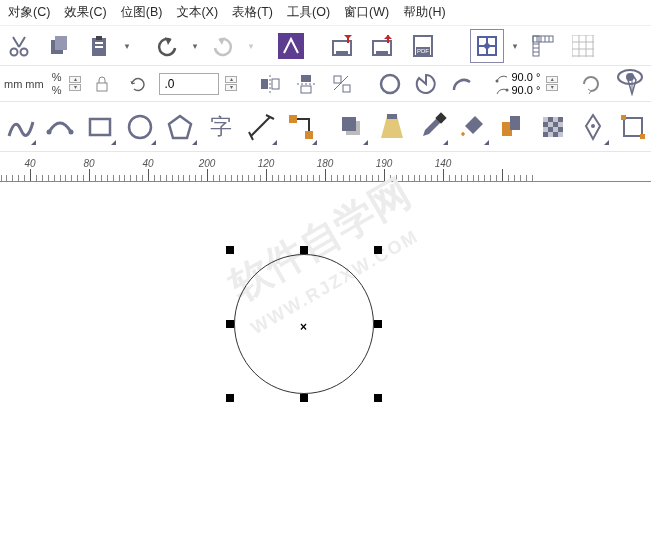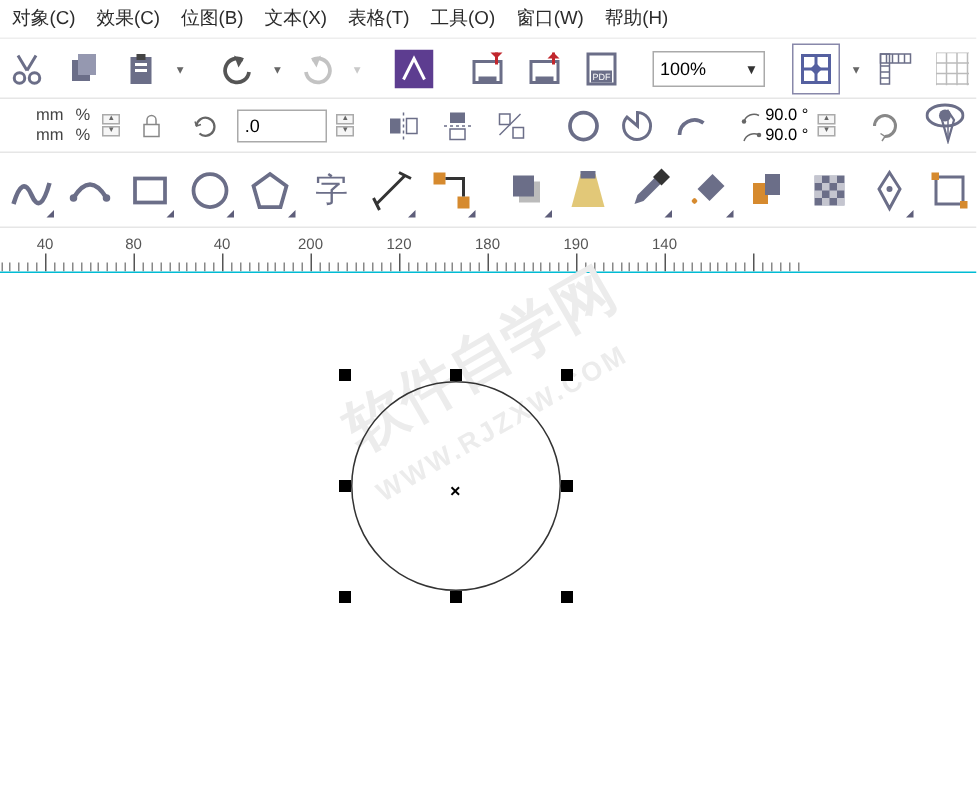"100%" div.zoom { html: <div> <span>100%</span> <span>▼</span> </div> -> none }
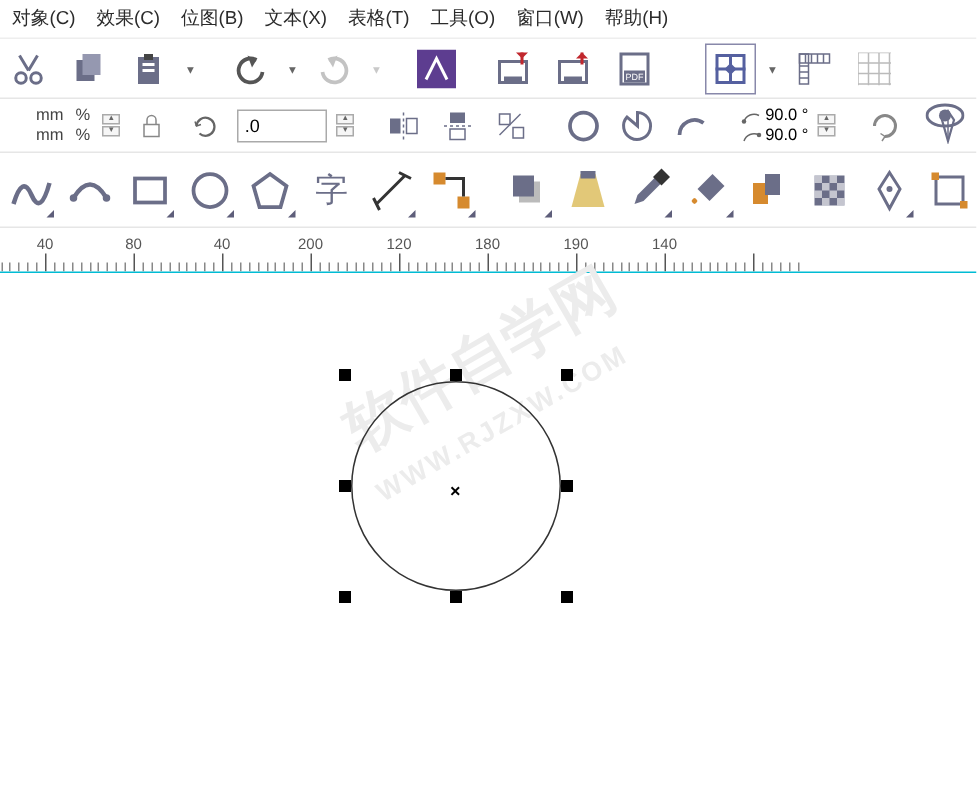"mm" div { flex-direction: column -> row; margin-left: 20px -> 0 }
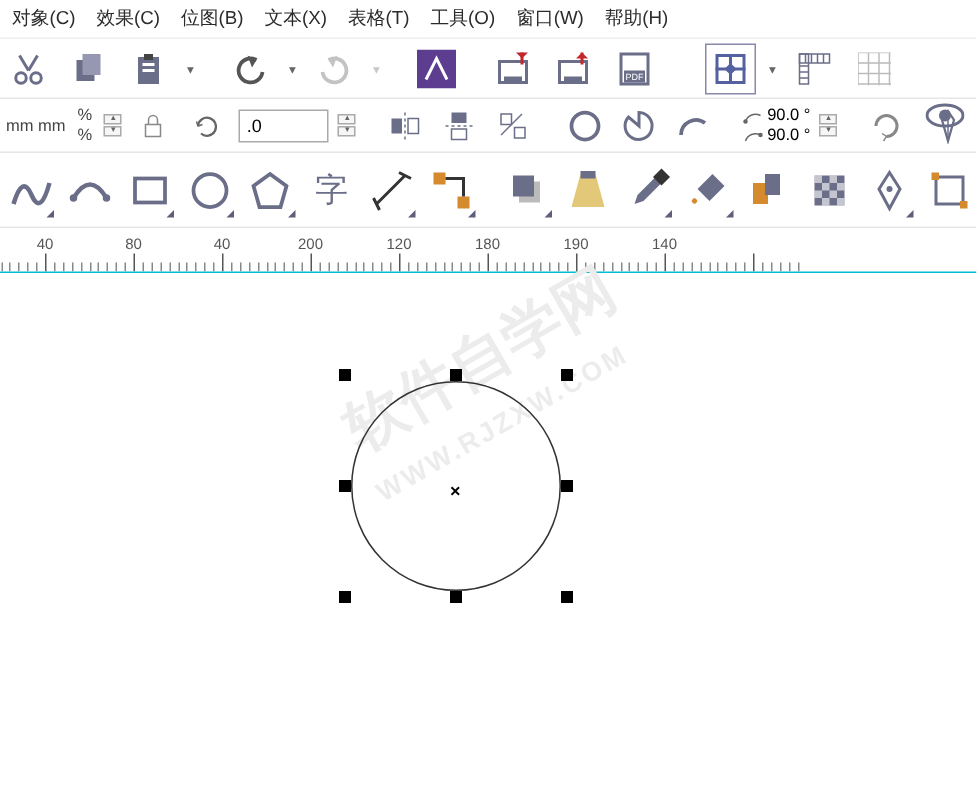"40" .ruler { font-style: none -> italic }
